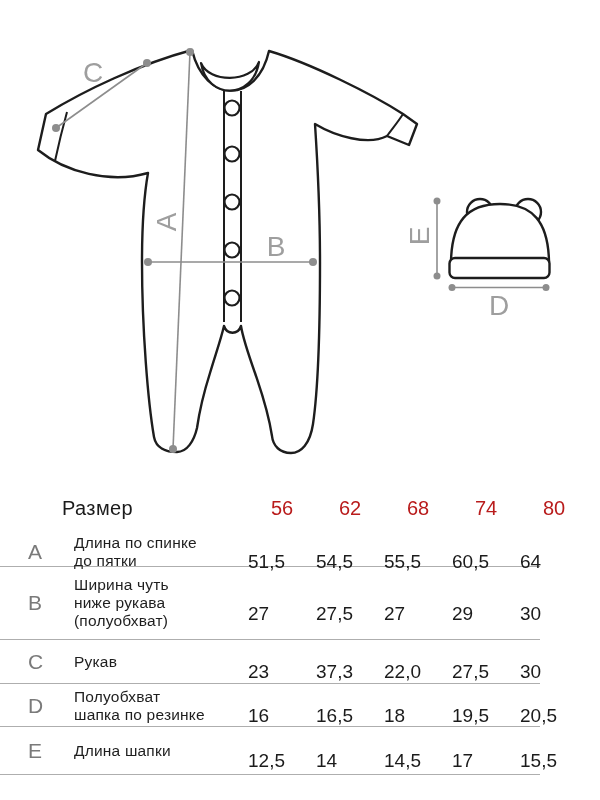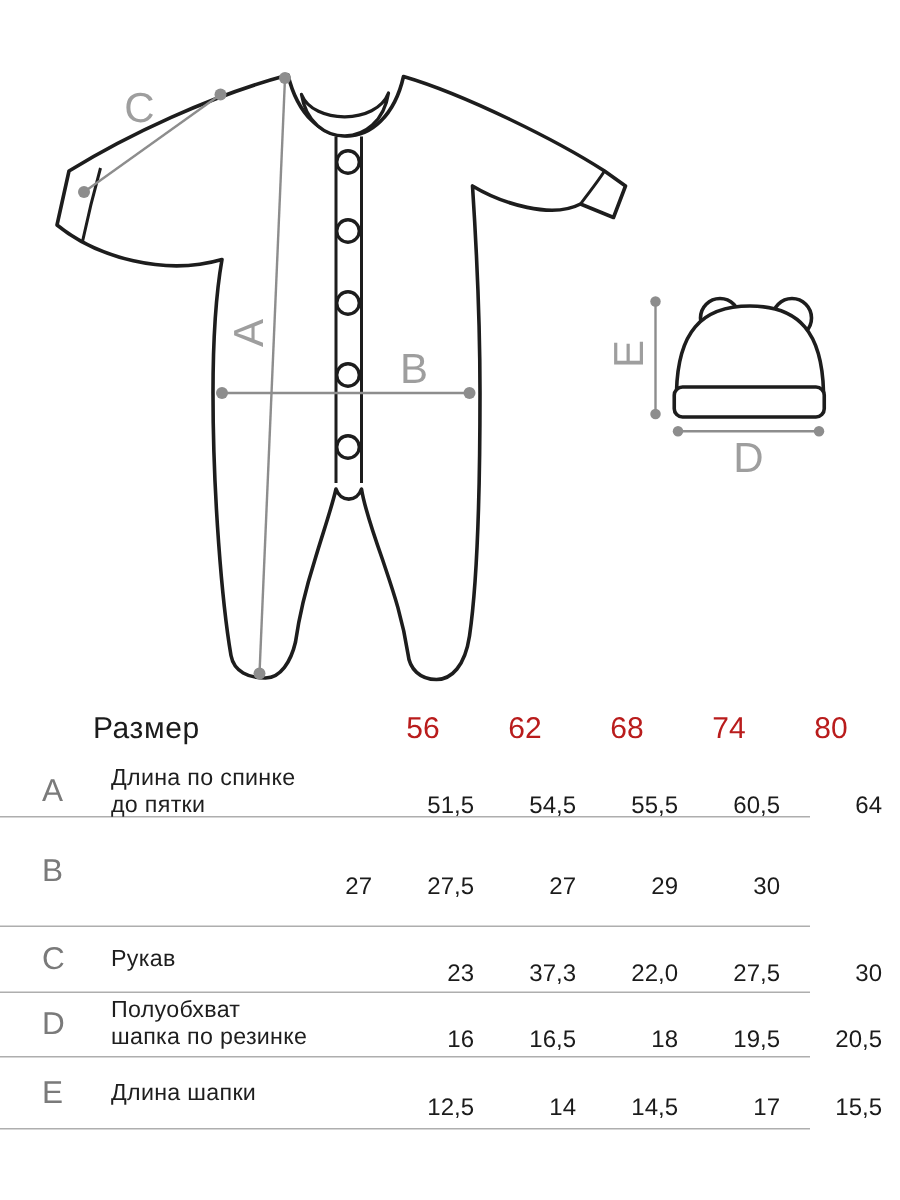"Размер" .size-table { top: 464px -> 486px }
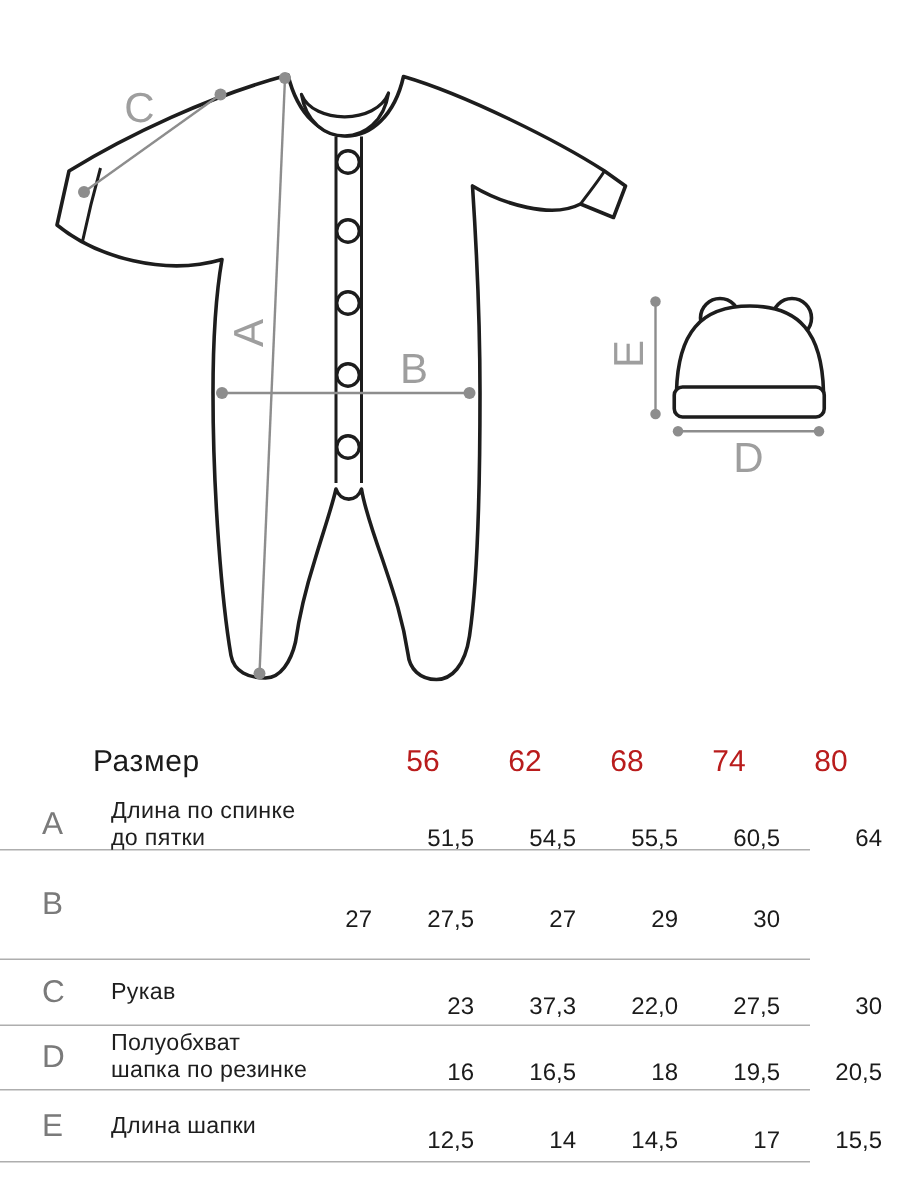"51,5" .cell-value { font-size: 16px -> 19px; text-align: right -> left }
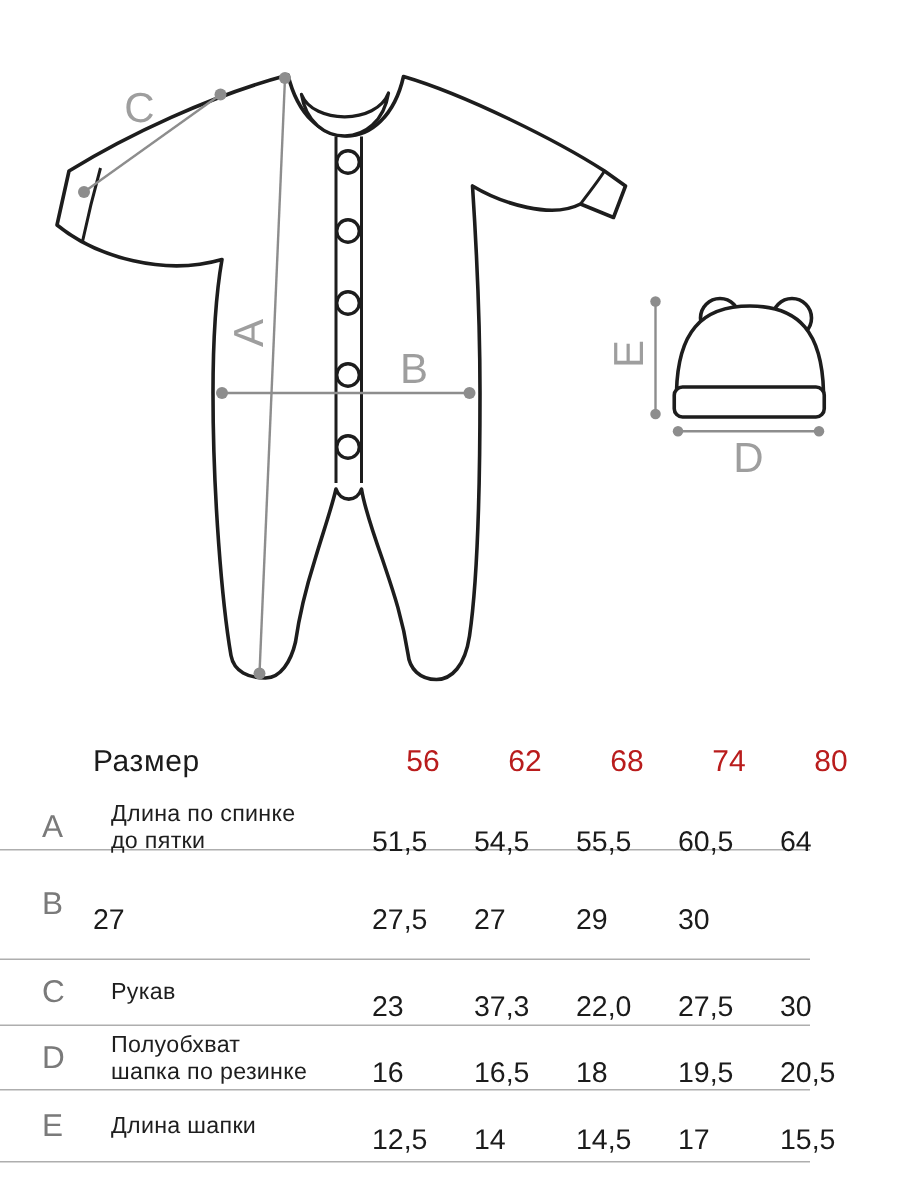"Ширина чуть" div.cell-label { html: none -> <div>Ширина чуть ниже рукава (полуобхват)</div> }
